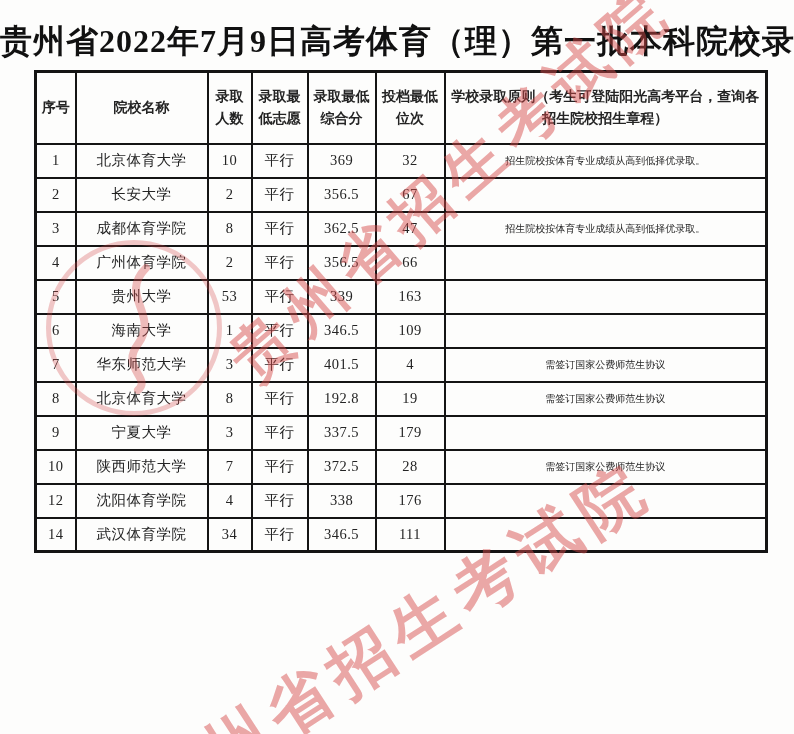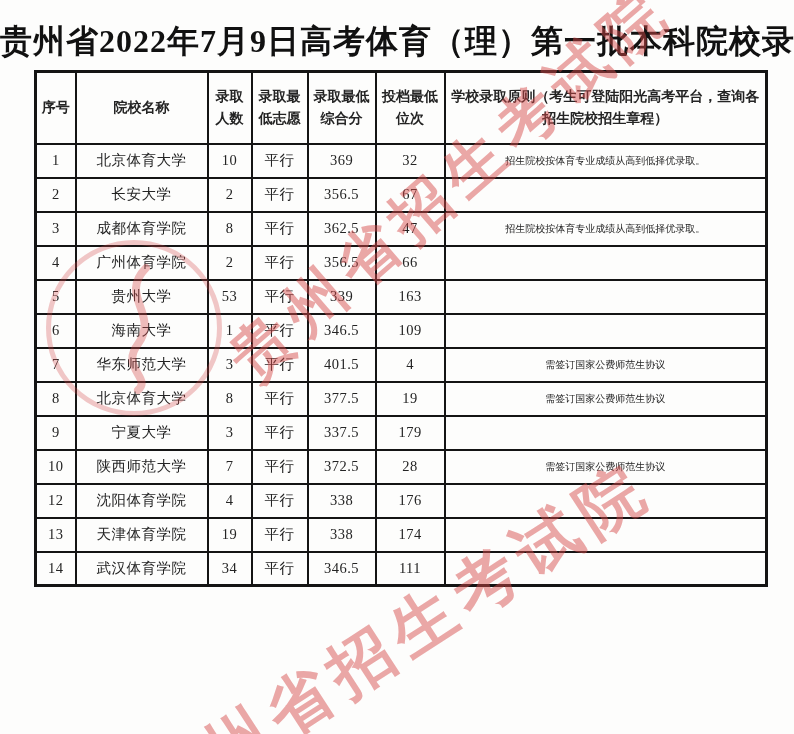"377.5" td.col4 { text: 377.5 -> 192.8 }
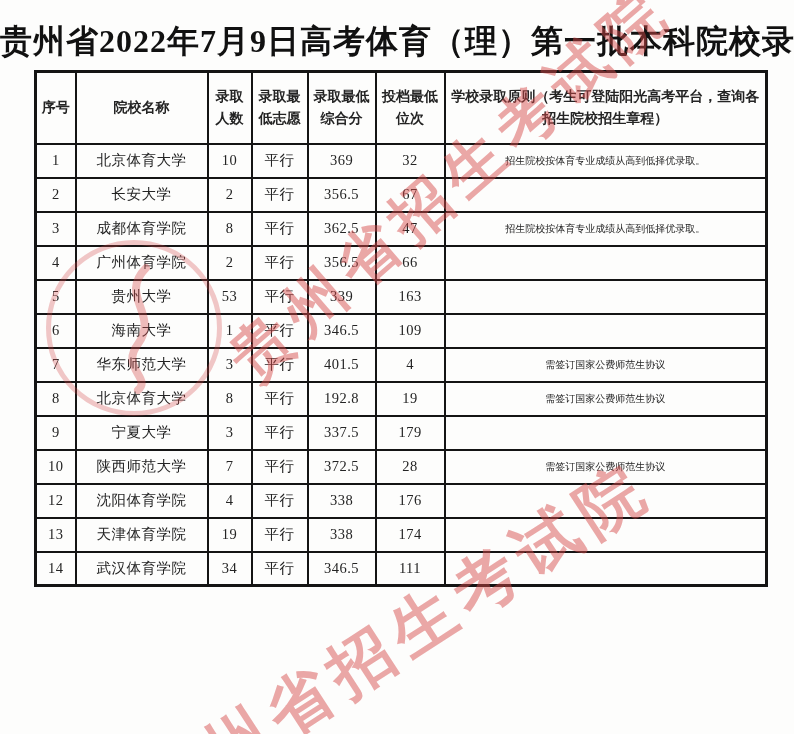"13" tr { html: <tr> <td>13</td> <td>天津体育学院</td> <td>19</td> <td>平行</td> <td>338</td> <td>174</td> <td></td> </tr> -> none }
